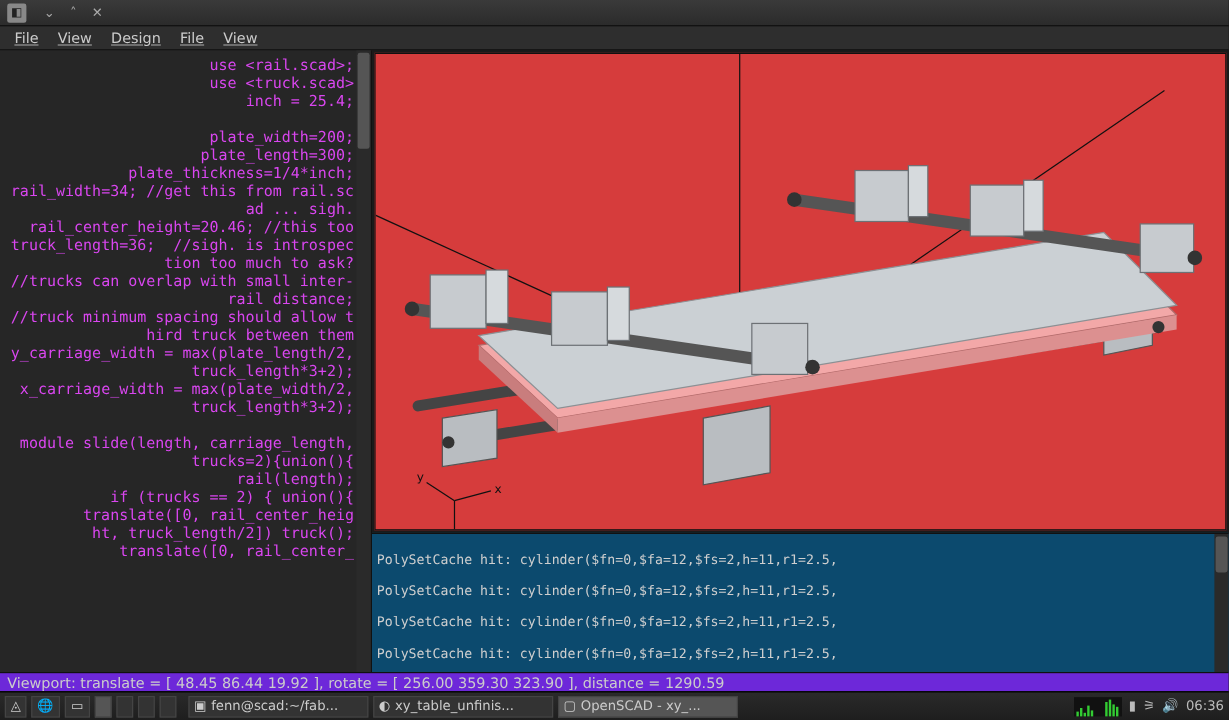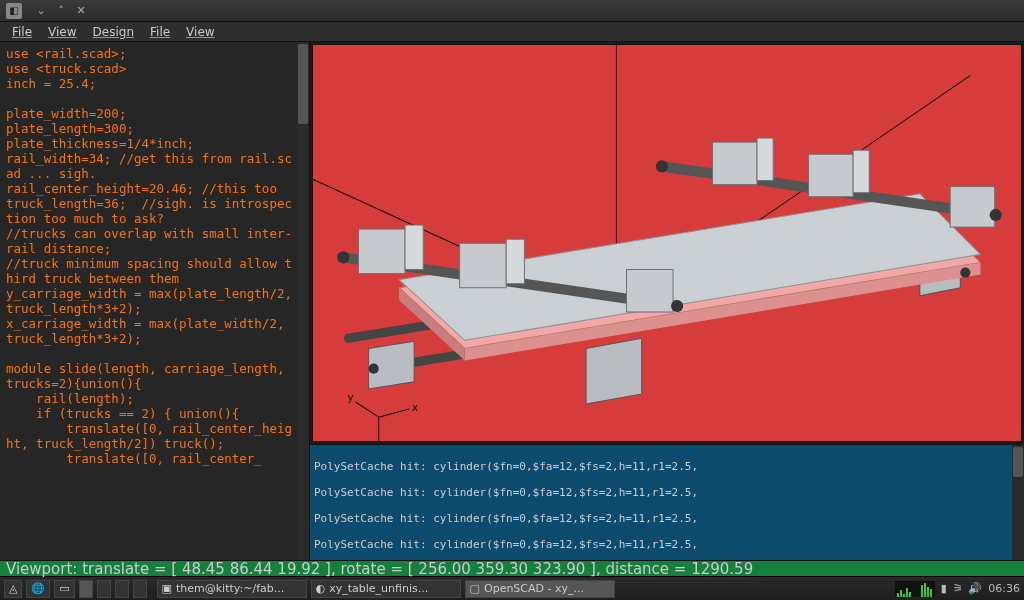"use <rail.scad>;" .editor-text { color: #f97316 -> #d946ef; text-align: none -> right }
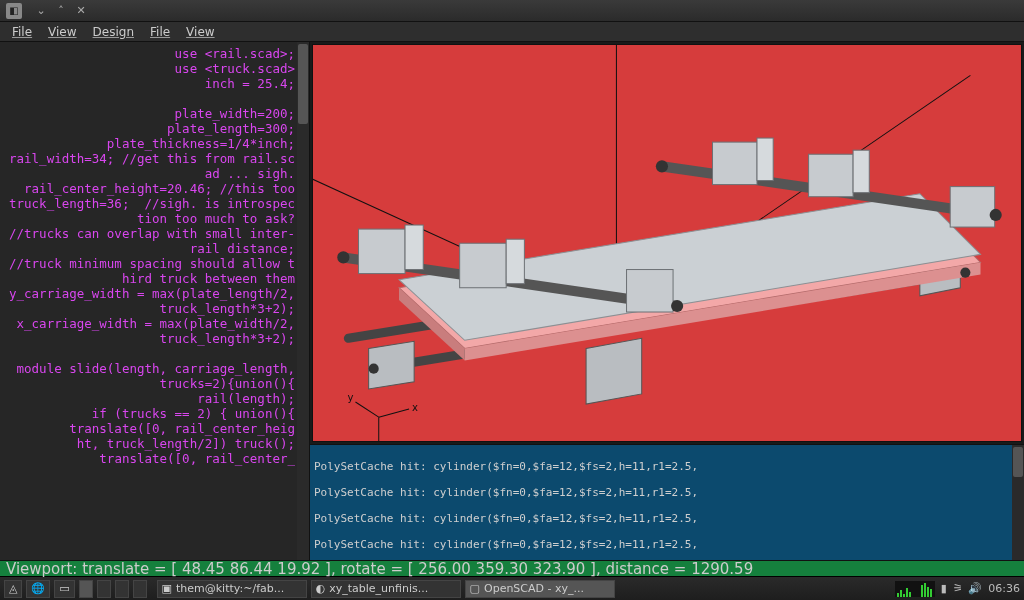"Viewport: translate = [ 48.45" .statusbar { background: #15803d -> #6d28d9; font-size: 15px -> 12px }
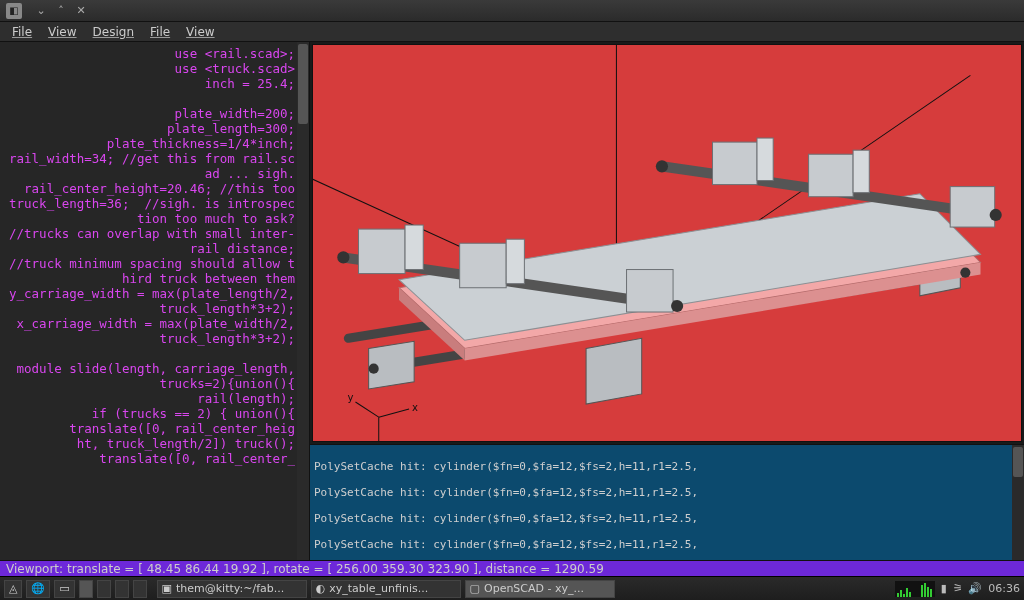"them@kitty:~/fab..." span { text: them@kitty -> fenn@scad }
